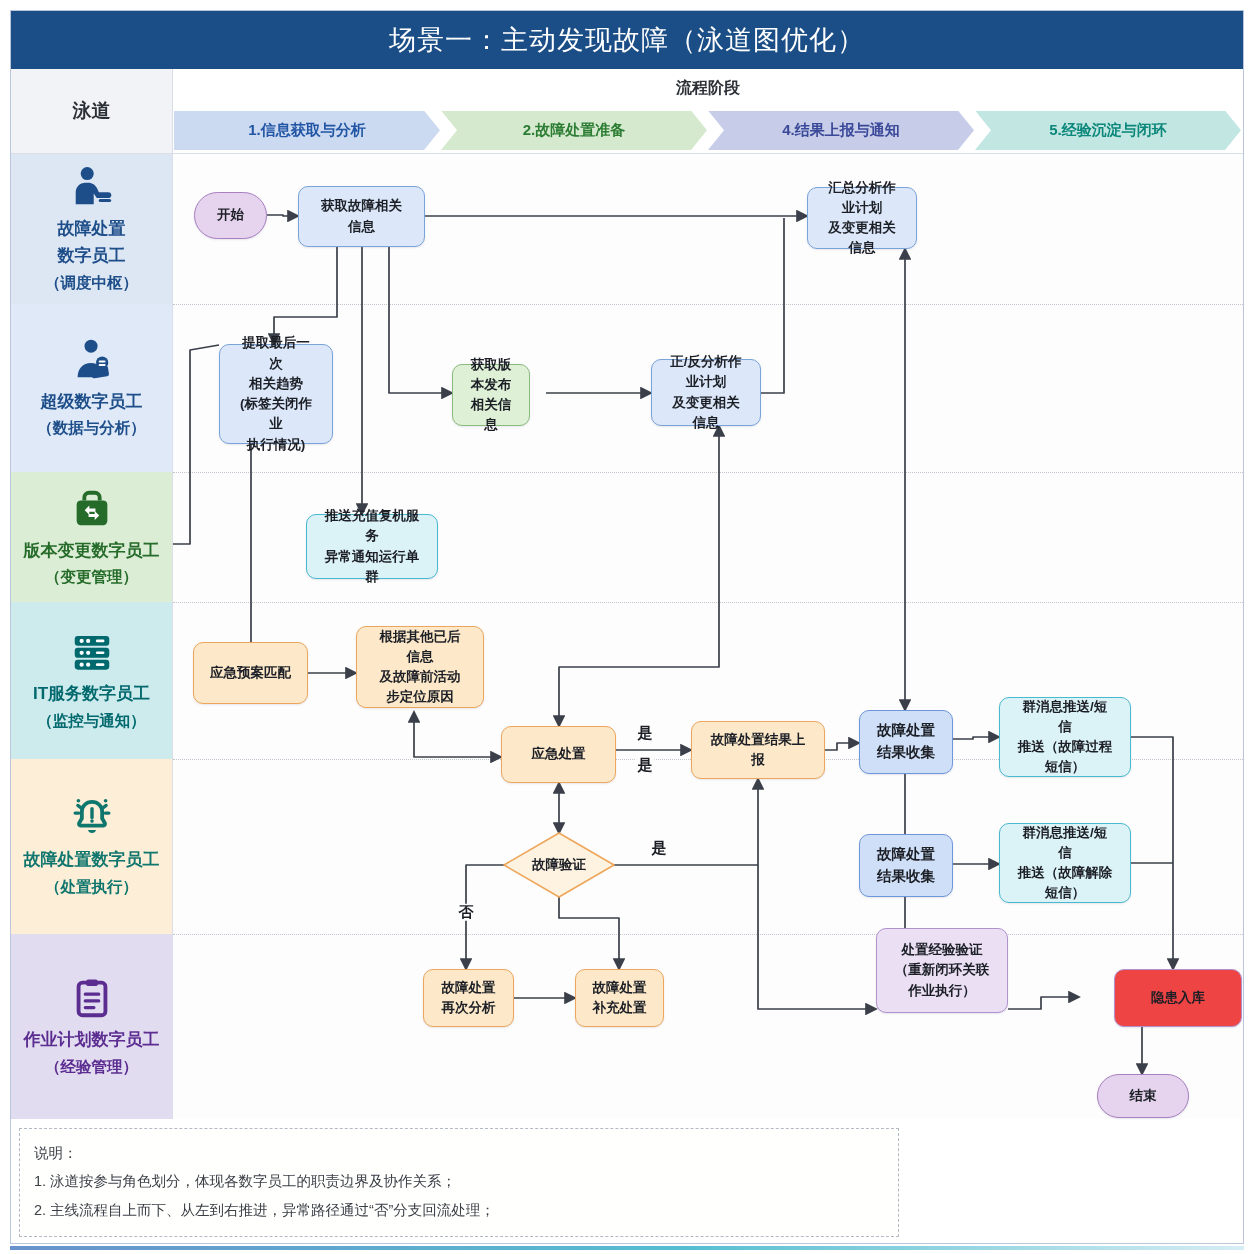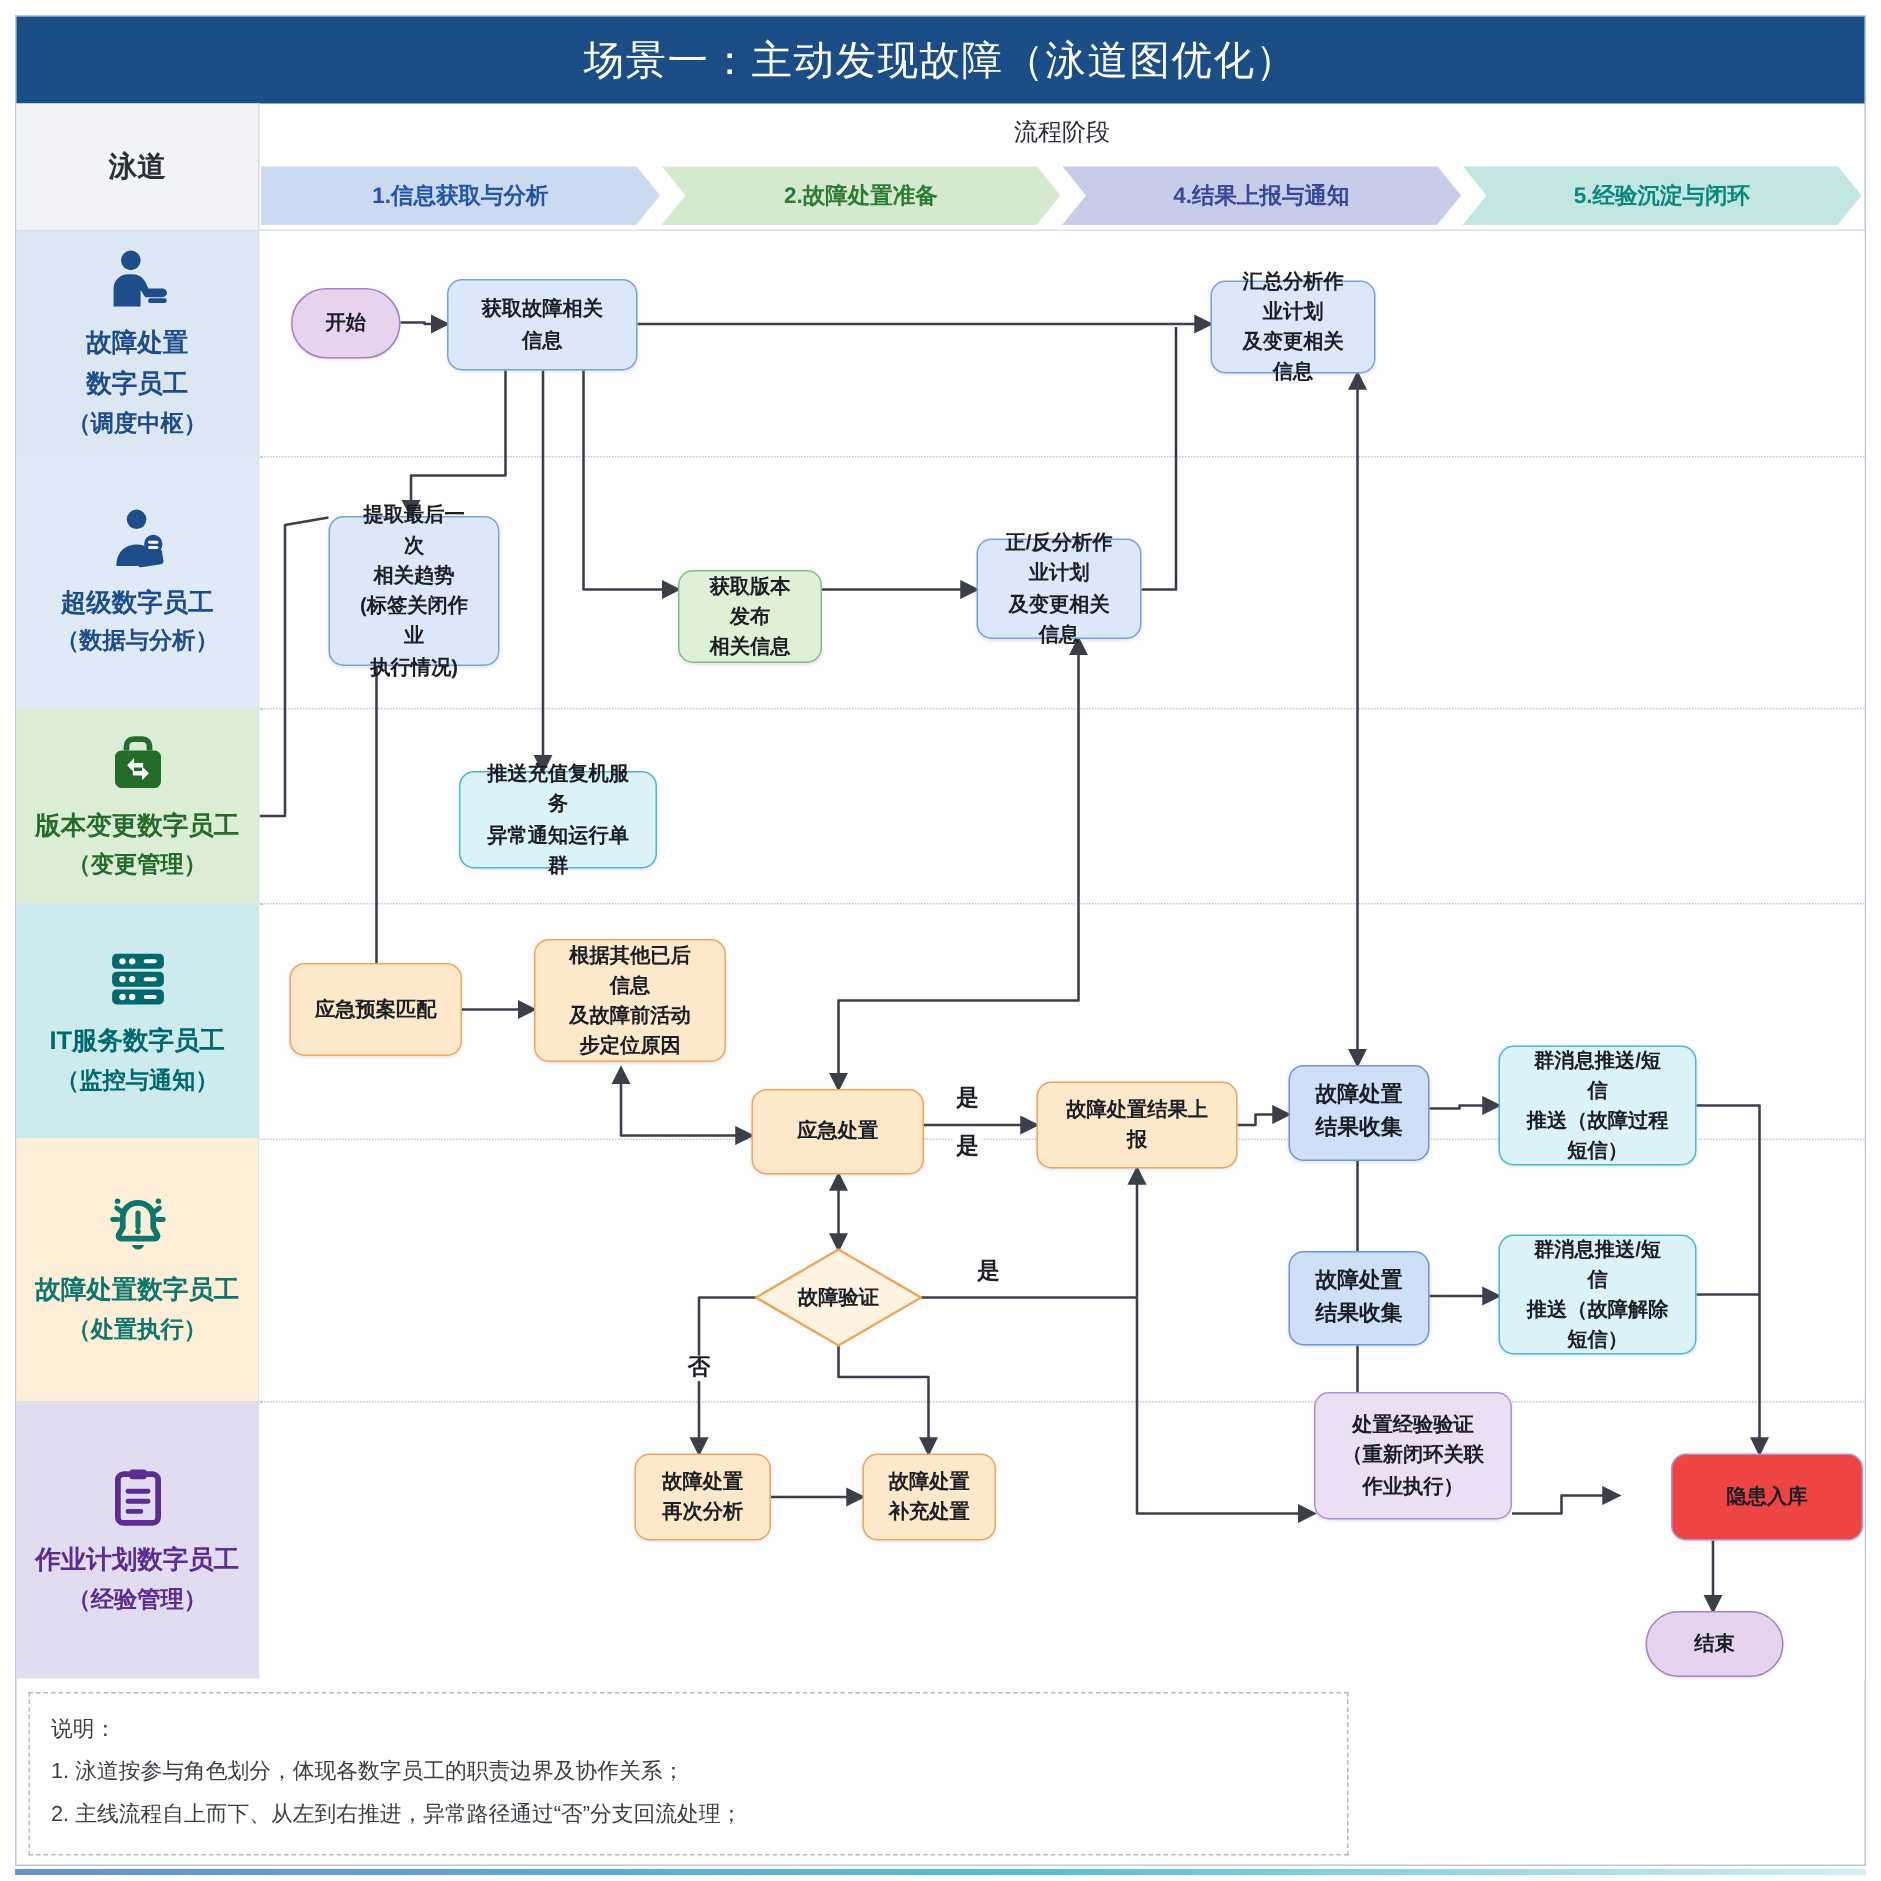"流程阶段" .stage-caption { font-weight: normal -> bold }
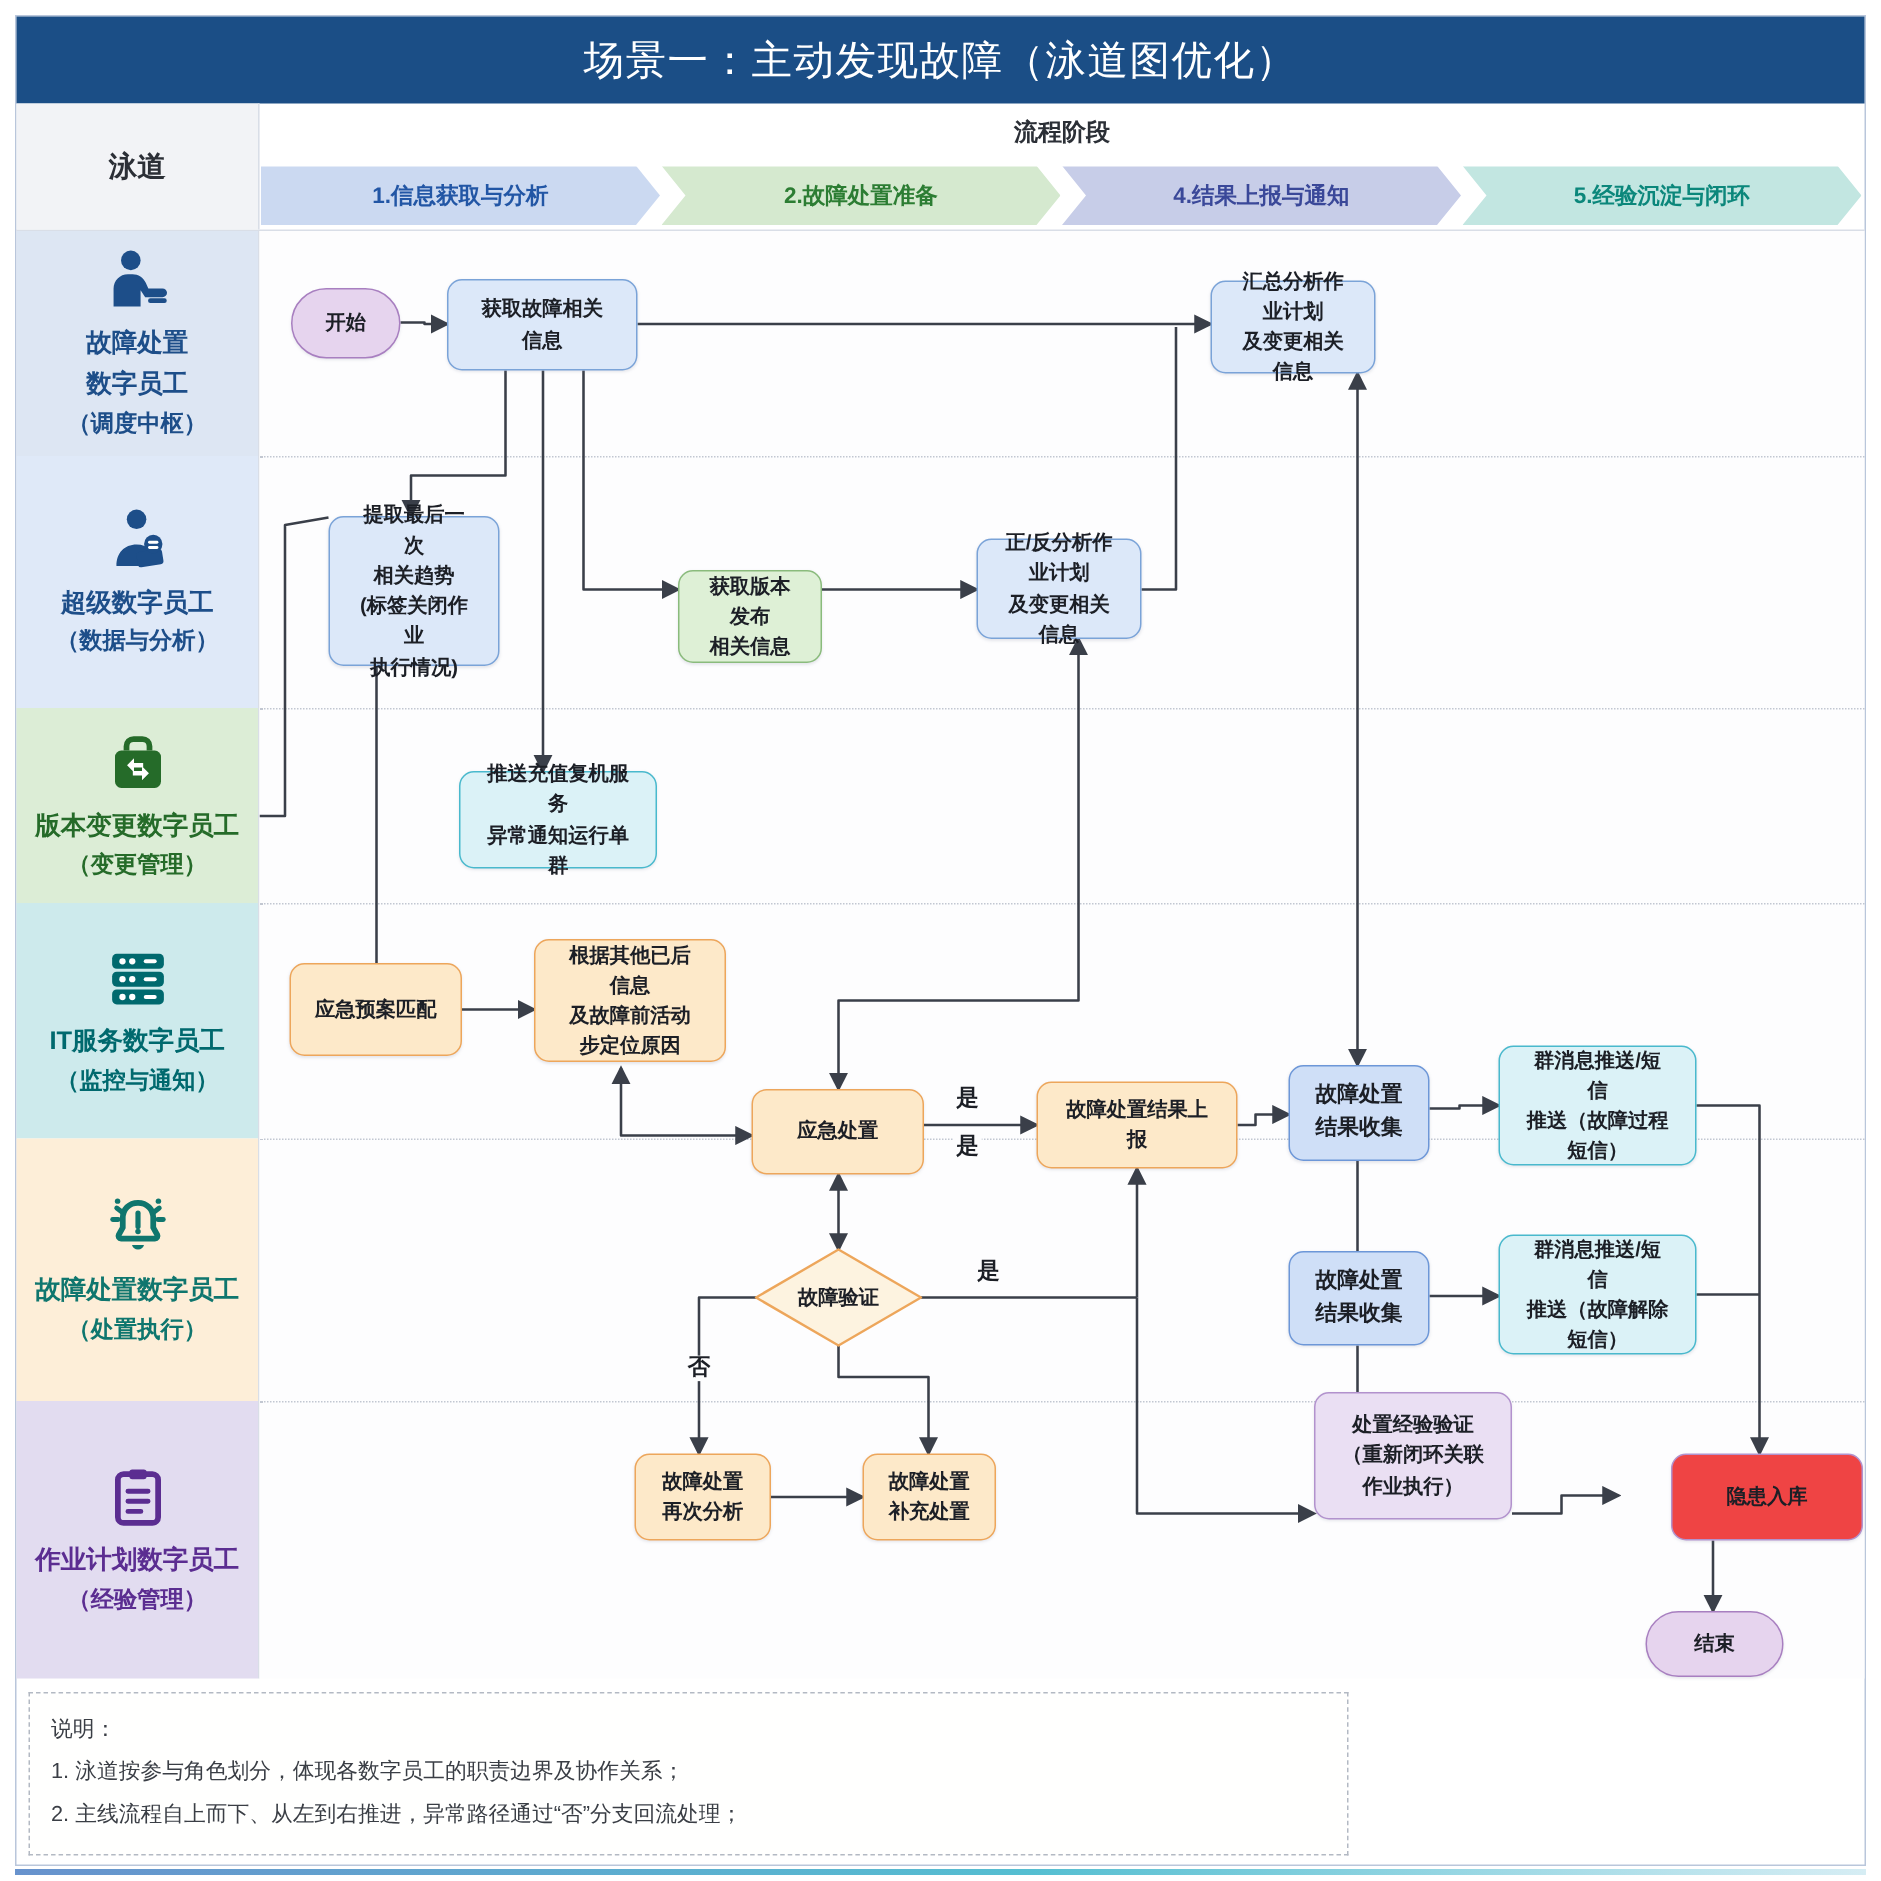"获取版本发布" div.node { top: 226px -> 210px; width: 96px -> 78px }
